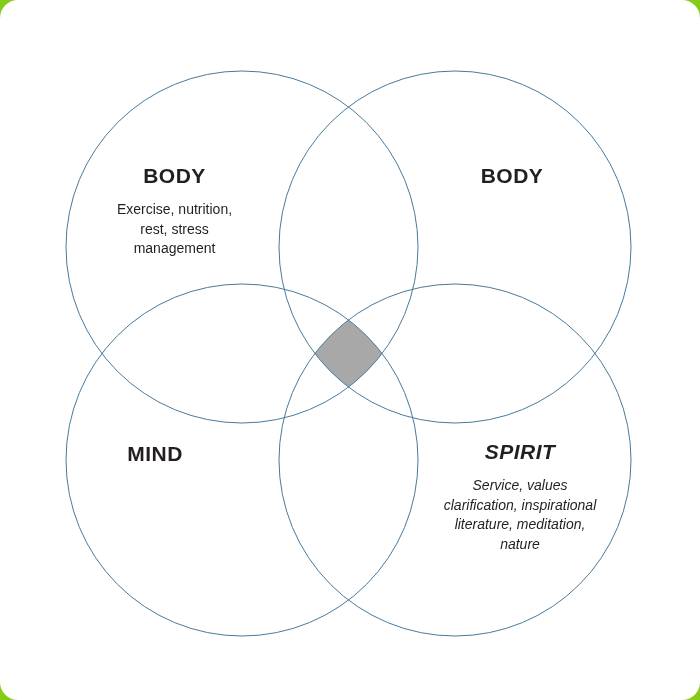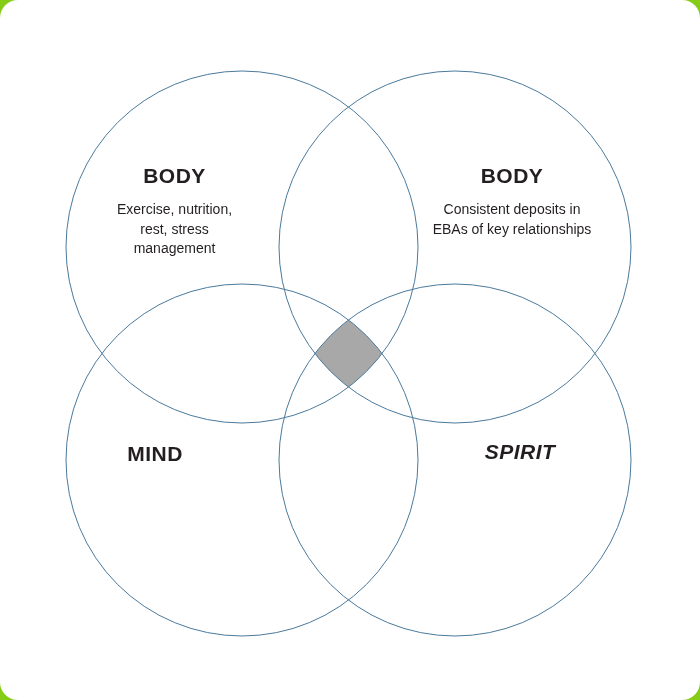"Consistent deposits in" p.q-desc { html: <p>Consistent deposits in EBAs of key relationships</p> -> none }
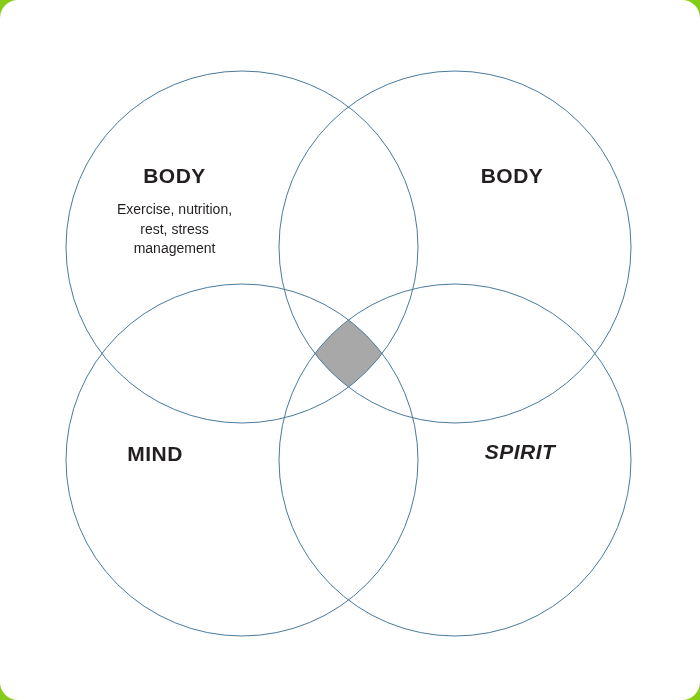"Service, values" p.q-desc { html: none -> <p>Service, values clarification, inspirational literature, meditation, nature</p> }
